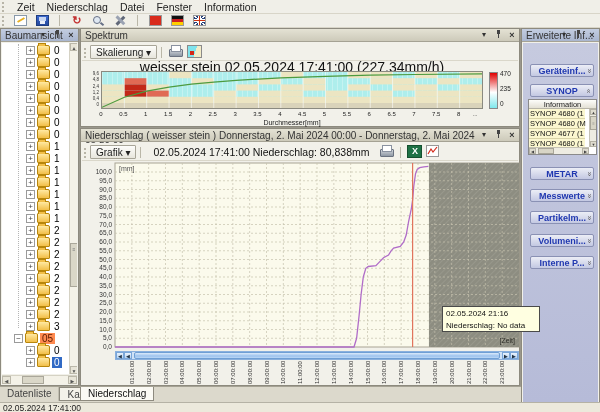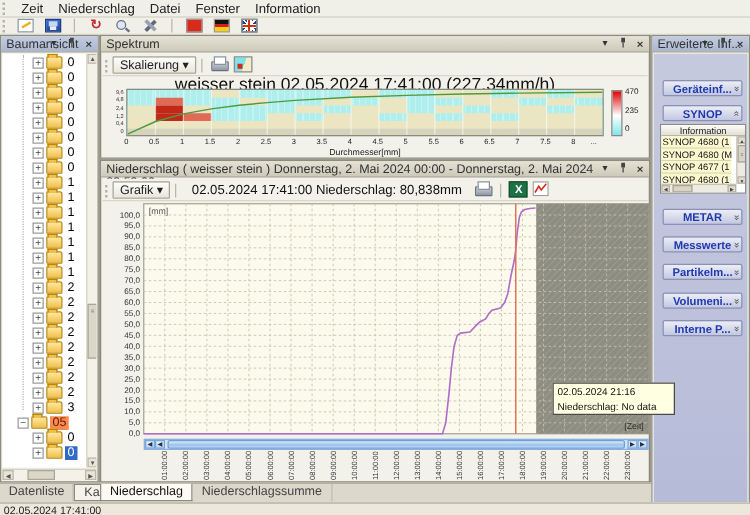"Niederschlagssumme" span.tab { html: <span>Niederschlagssumme</span> -> none }
